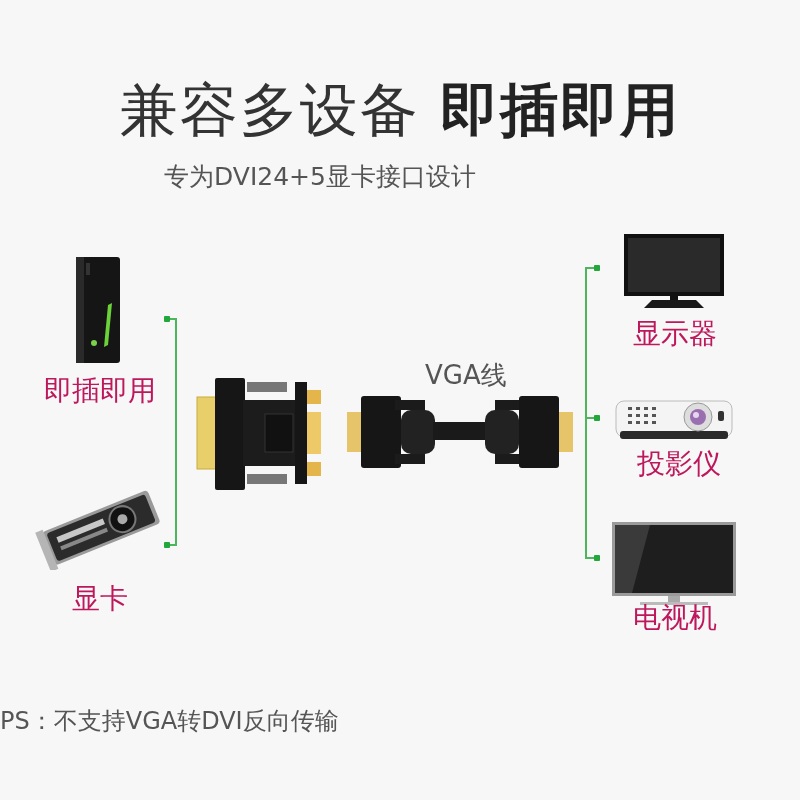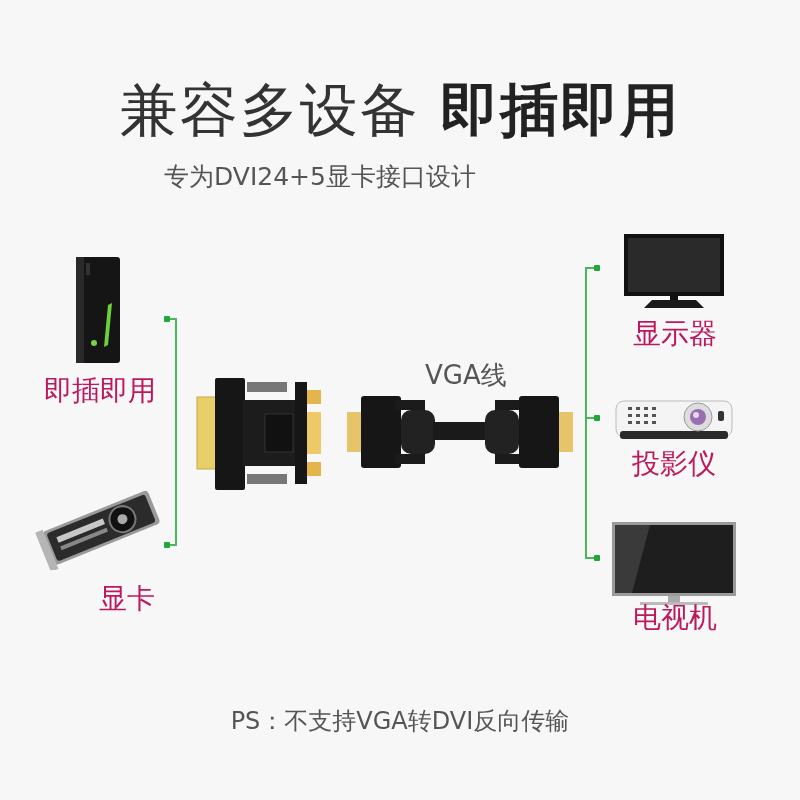"投影仪" div.abs { left: 586px -> 614px; text-align: right -> none }
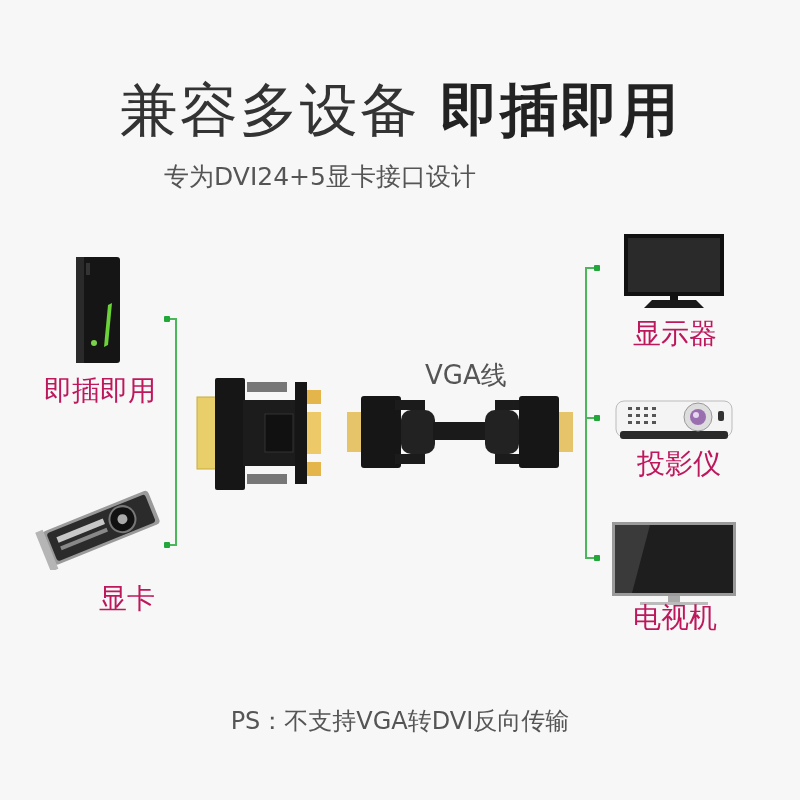"显卡" div.abs { text-align: right -> none }
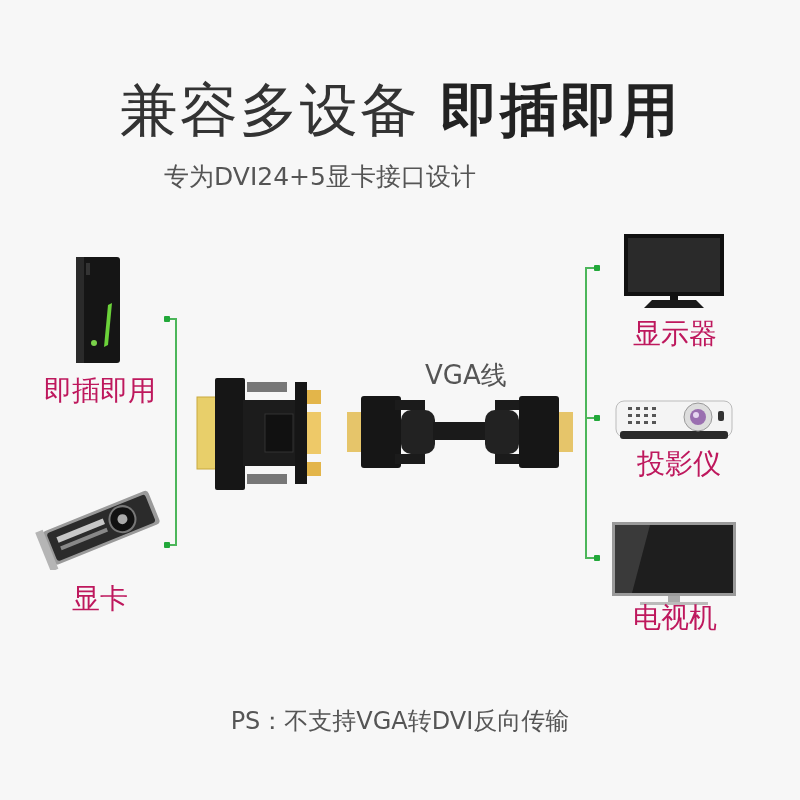"PS：不支持VGA转DVI反向传输" .ps { text-align: center -> none }
